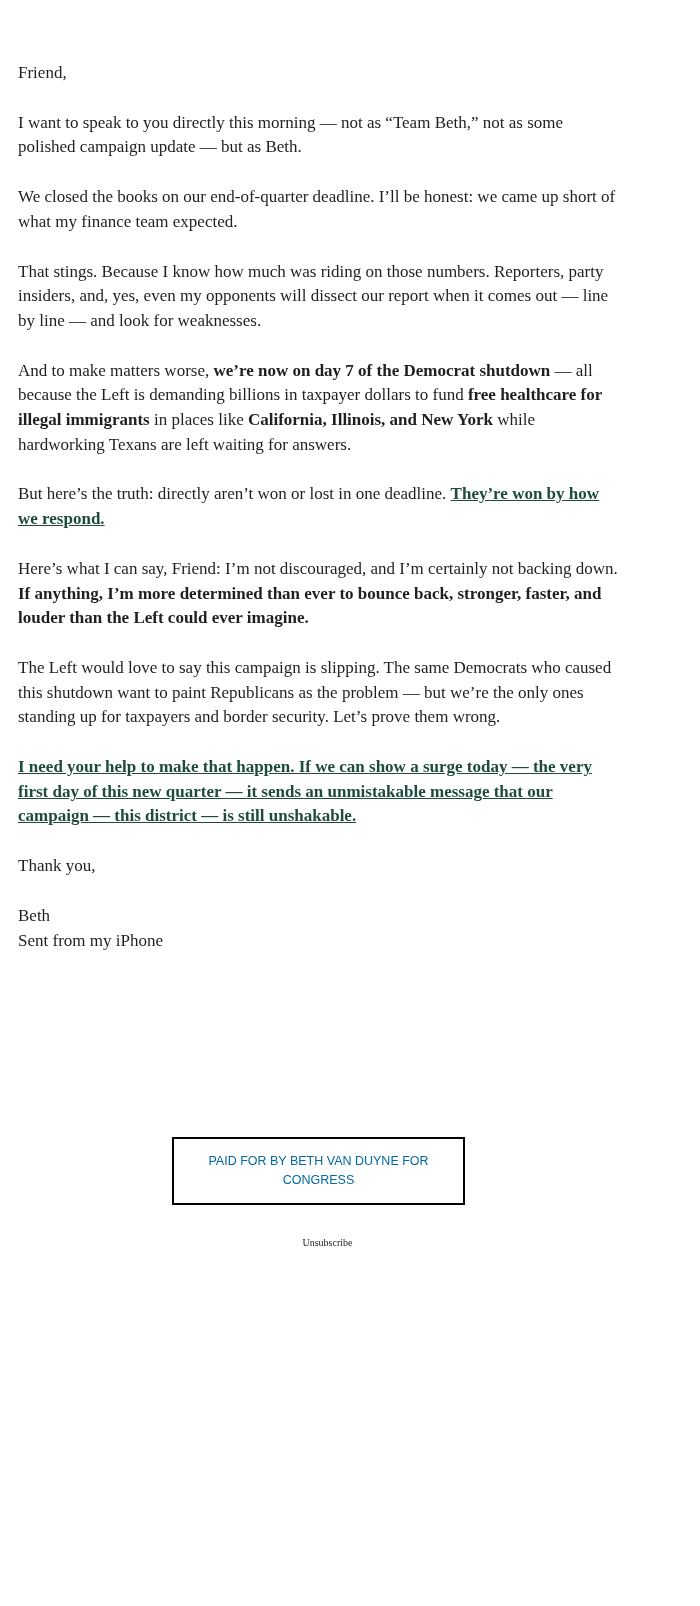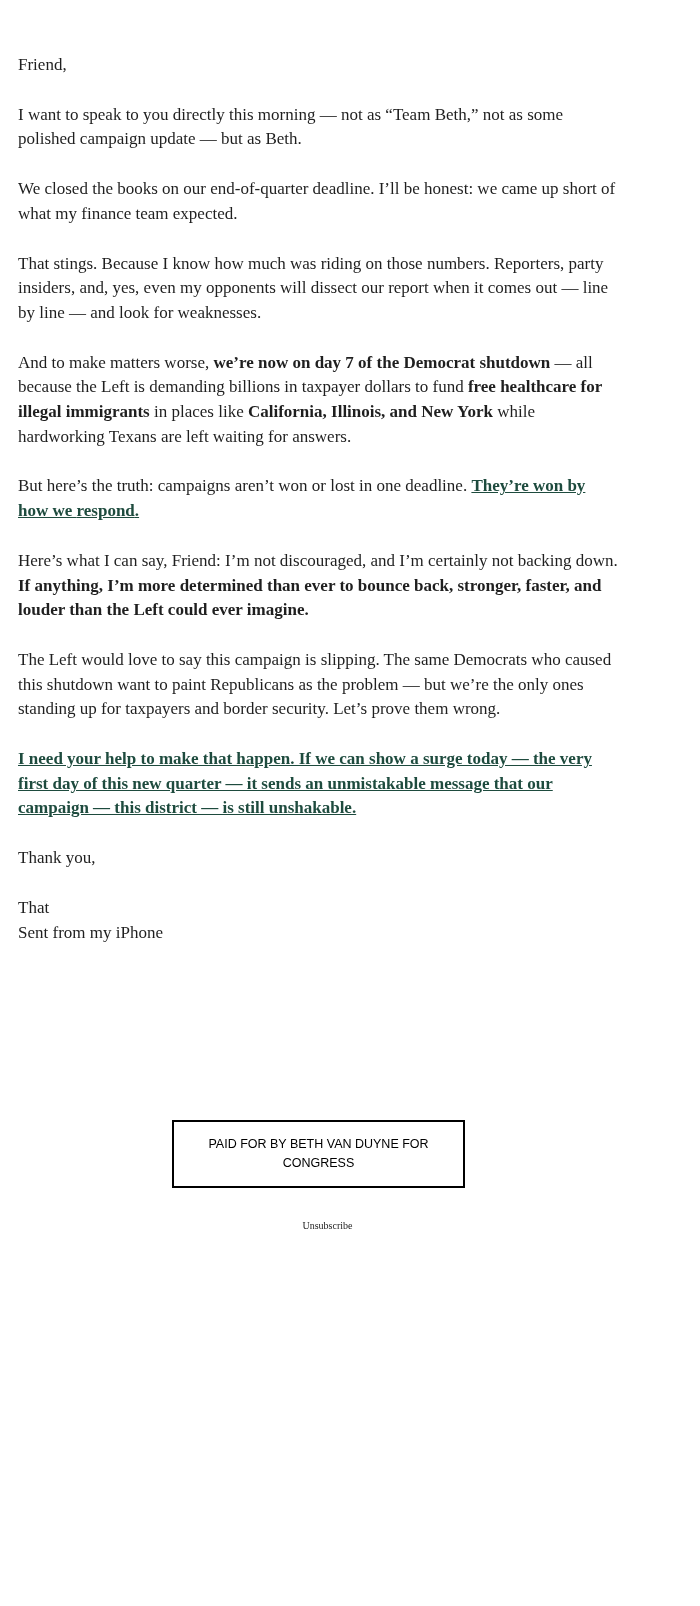"Friend," .message p { margin: 0 0 25px 0 -> 8px 0 25px 0 }
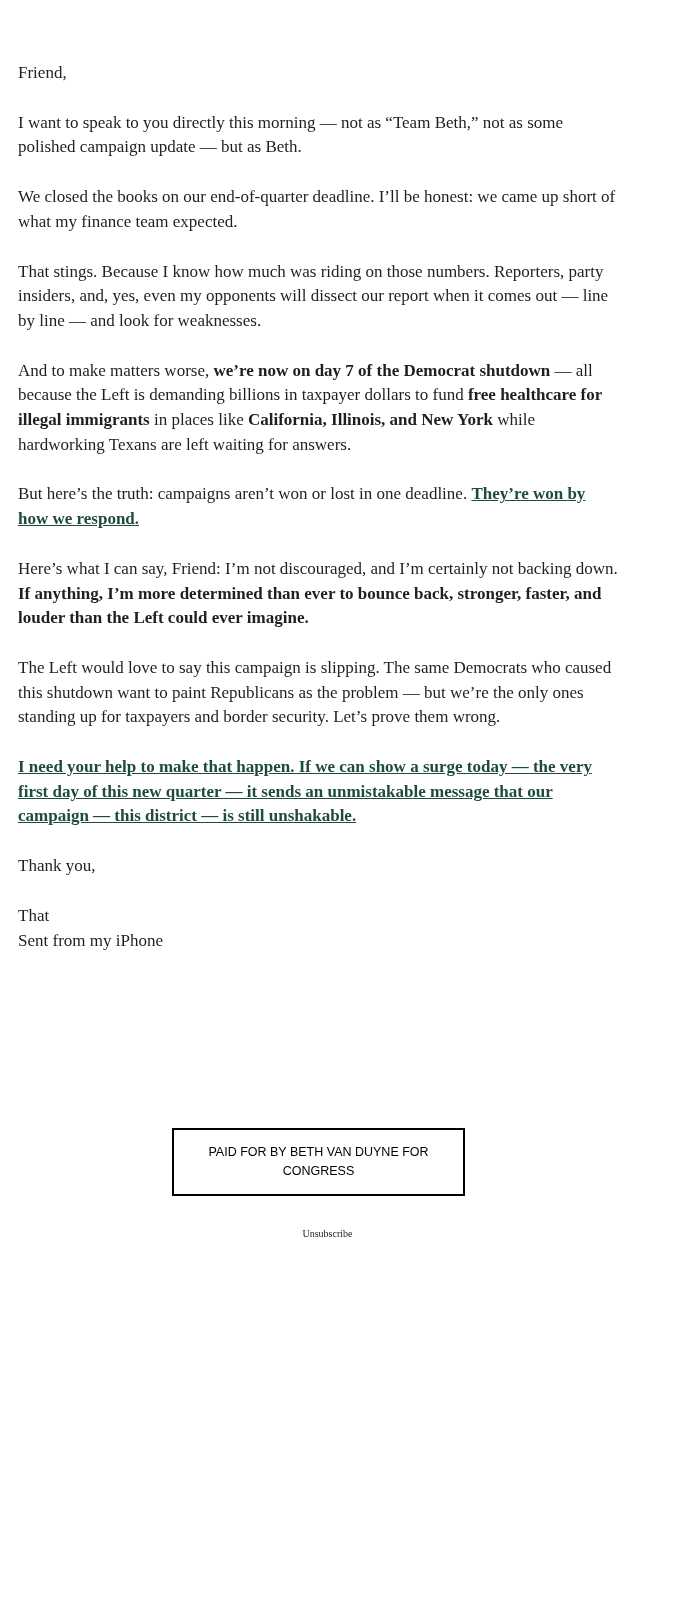"But here’s the truth: campaigns" span.run-n { text: campaigns -> directly }
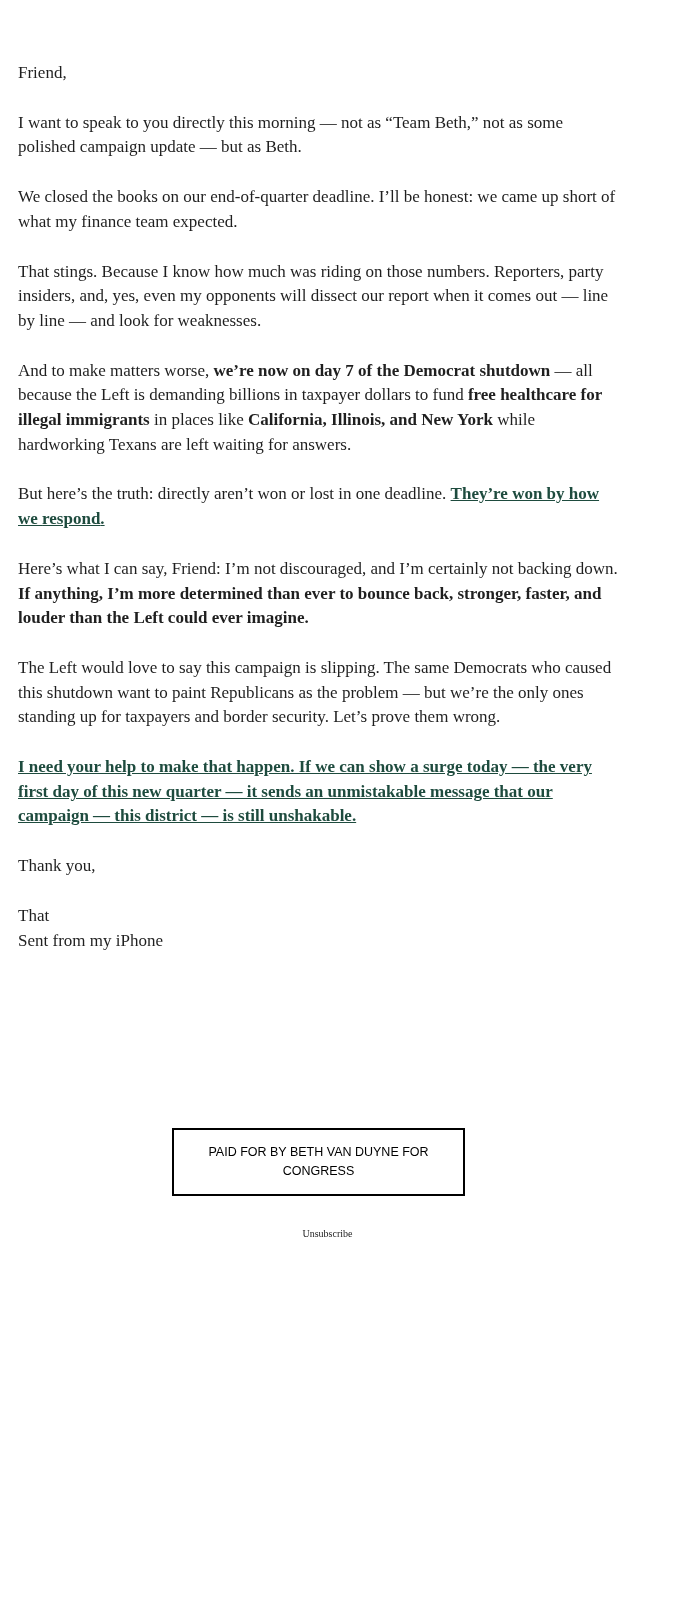"That" span.run-n { text: That -> Beth }
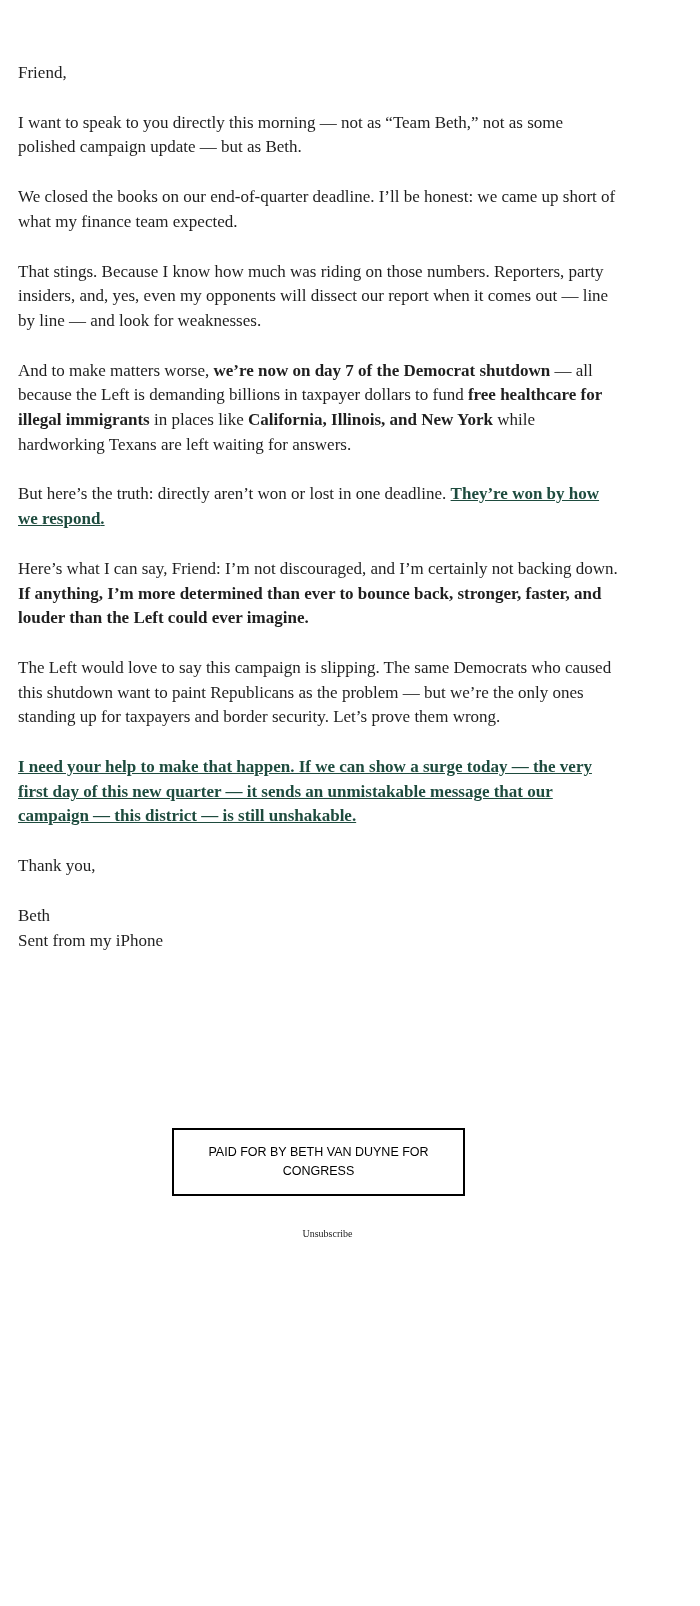"PAID FOR BY BETH VAN" .disclaimer-box { color: #000000 -> #0369a1; margin: 0 auto -> 9px auto }
